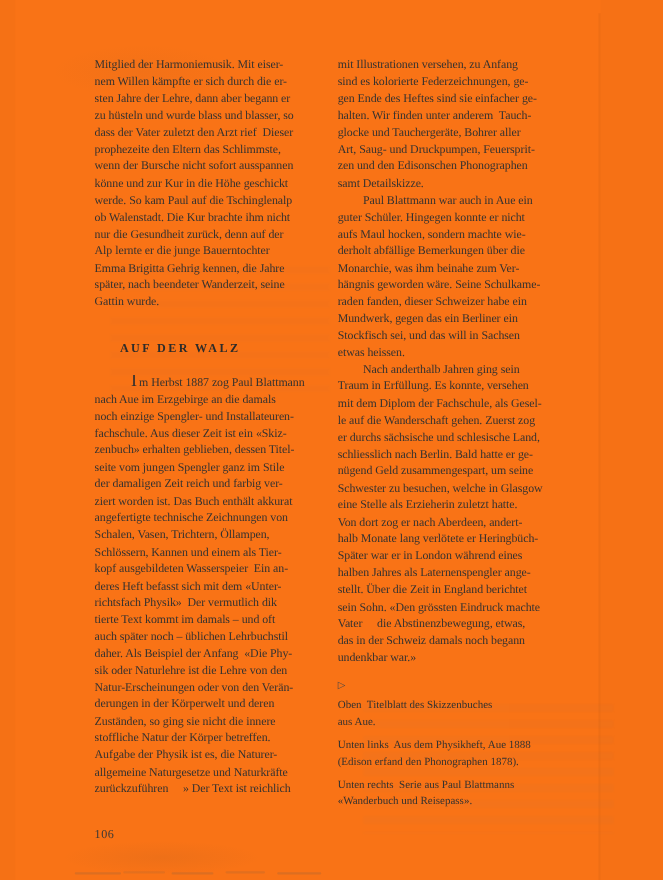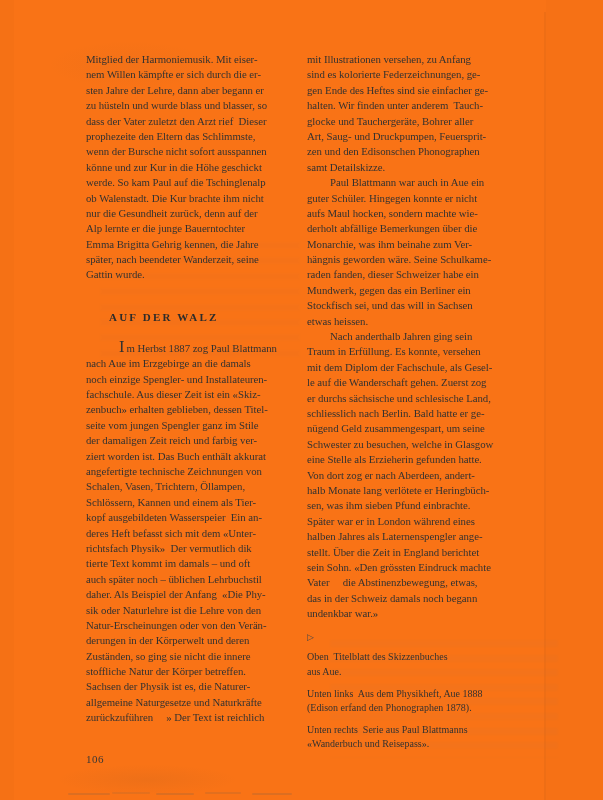"eine Stelle als Erzieherin gefunden" div.tline { text: gefunden -> zuletzt }
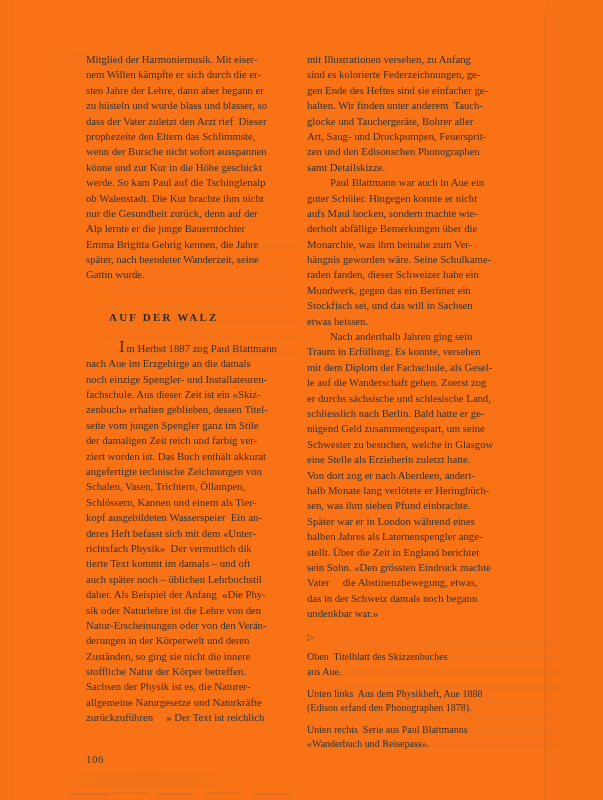"sen, was ihm sieben Pfund" div.tline { html: <div>sen, was ihm sieben Pfund einbrachte.</div> -> none }
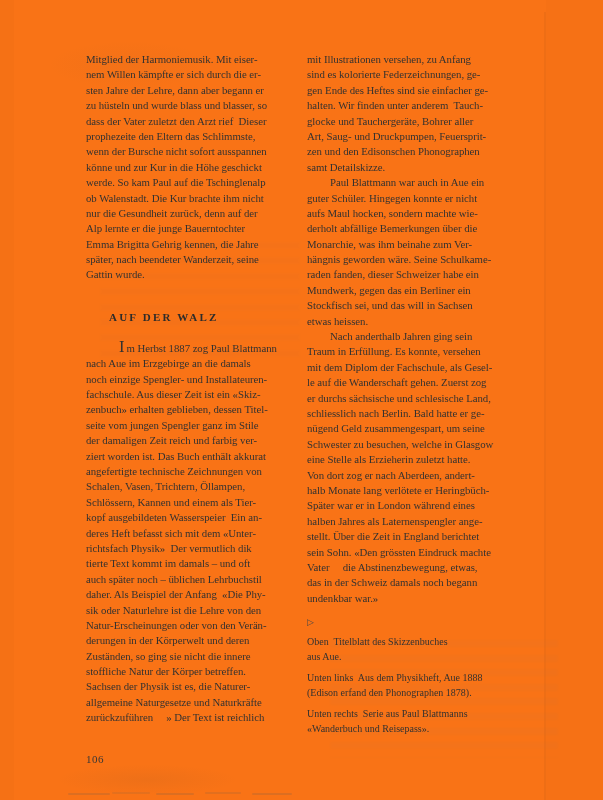"Sachsen der Physik ist es," div.tline { text: Sachsen -> Aufgabe }
